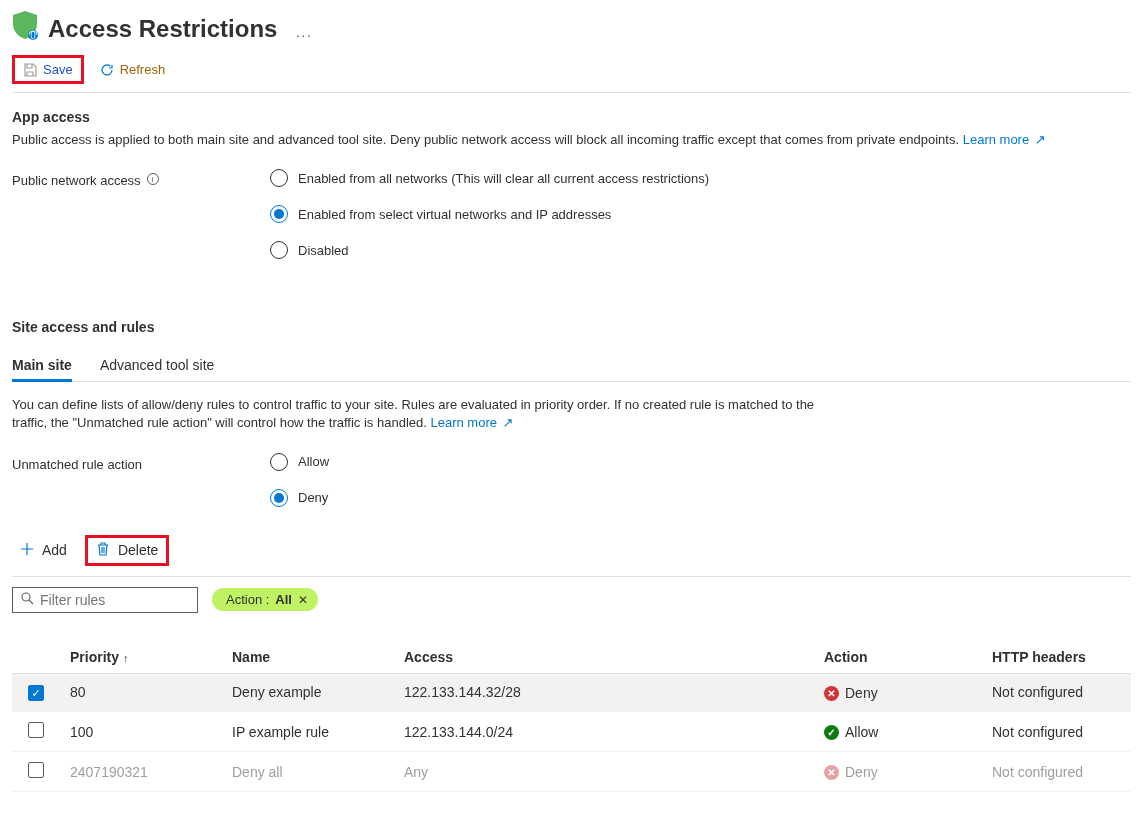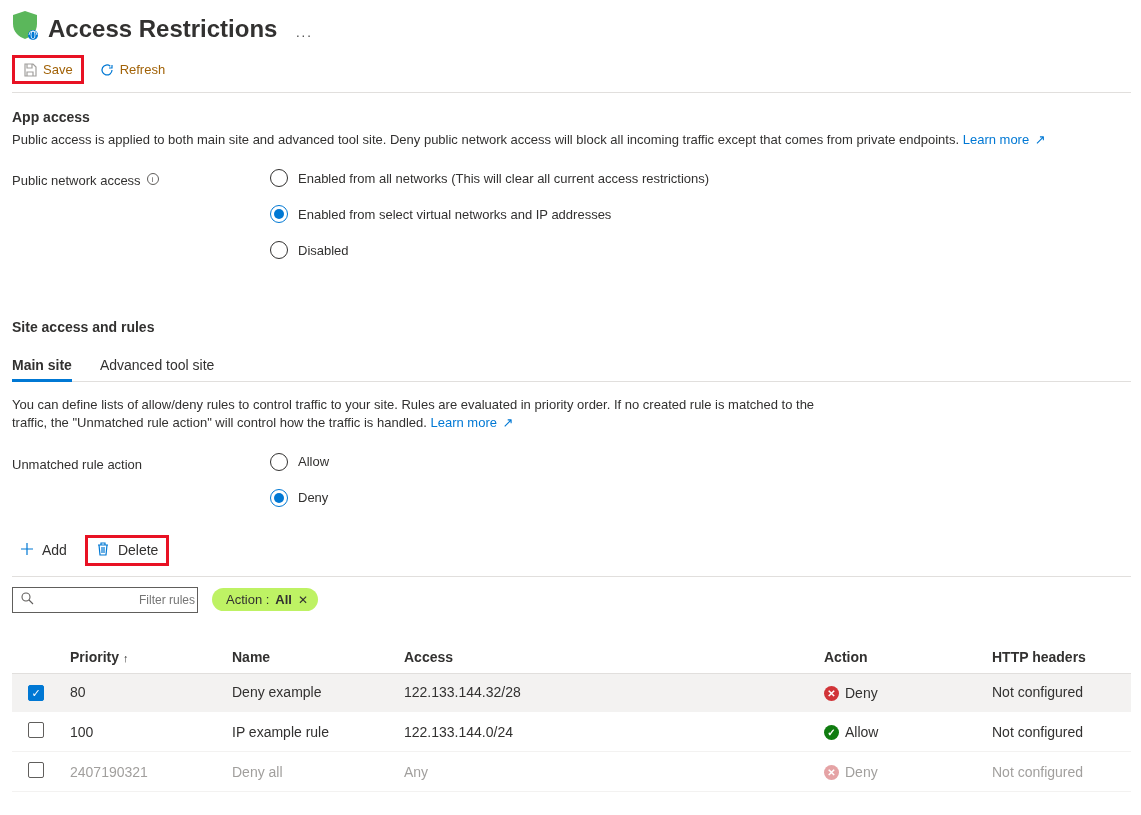"Save" .cmd-btn.disabled { color: #a16207 -> #1d4ed8 }
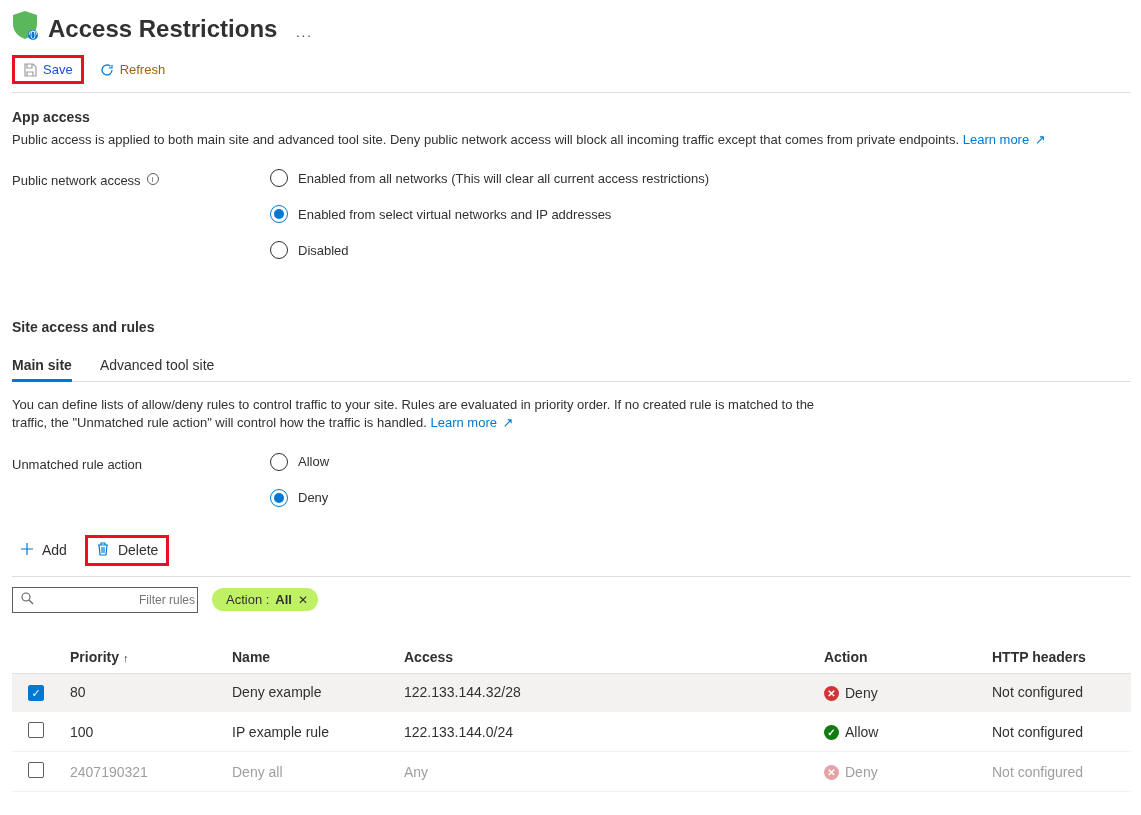"Filter rules" .filter-input { font-size: 12px -> 14px; text-align: right -> none }
